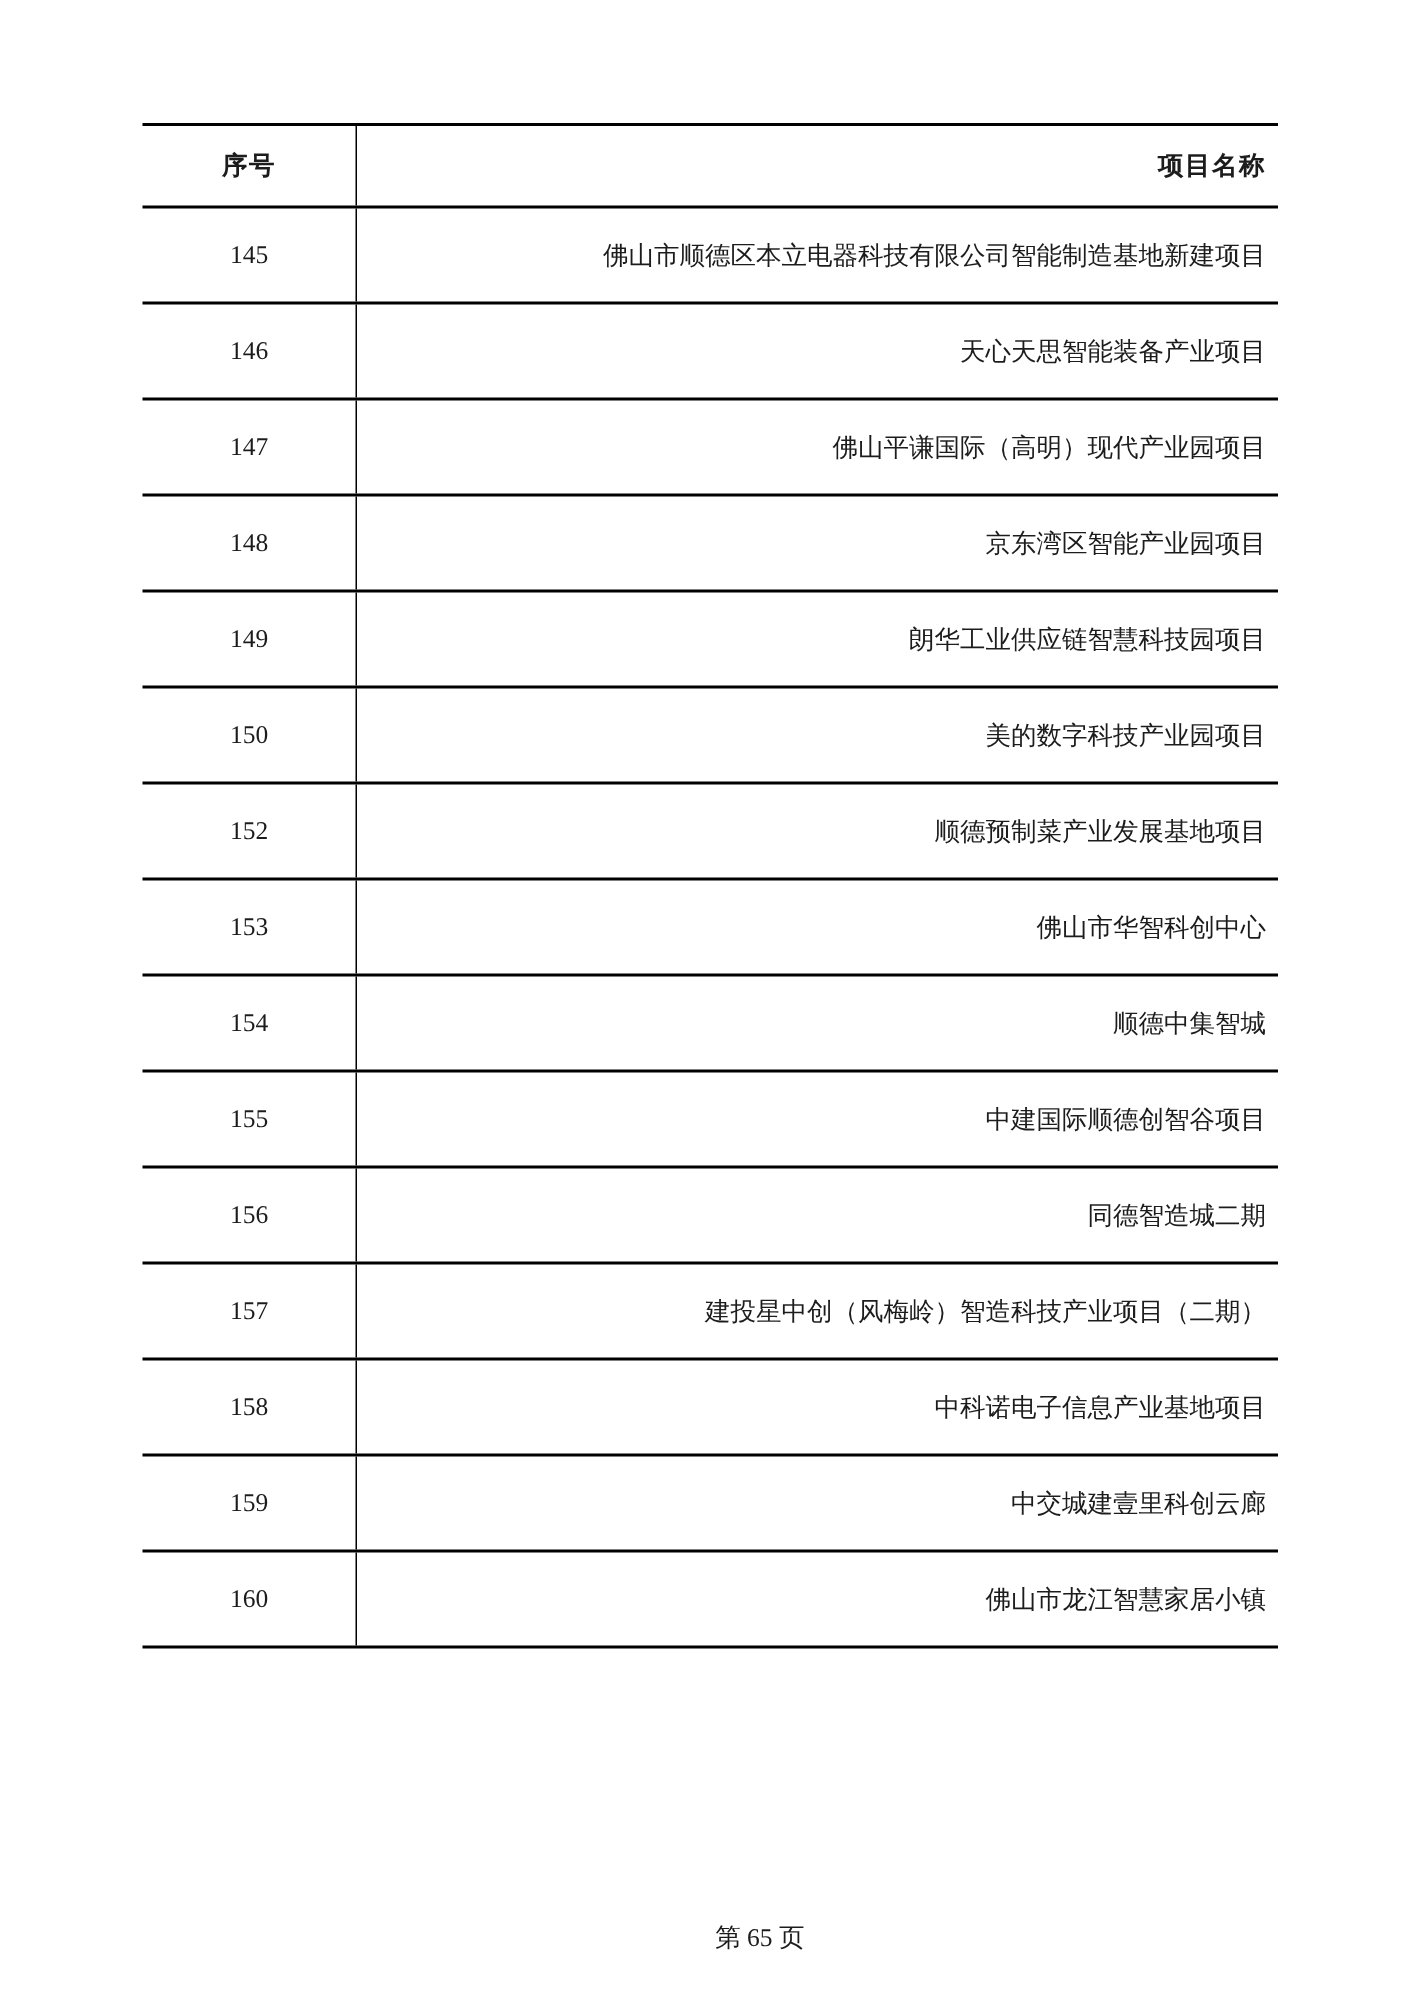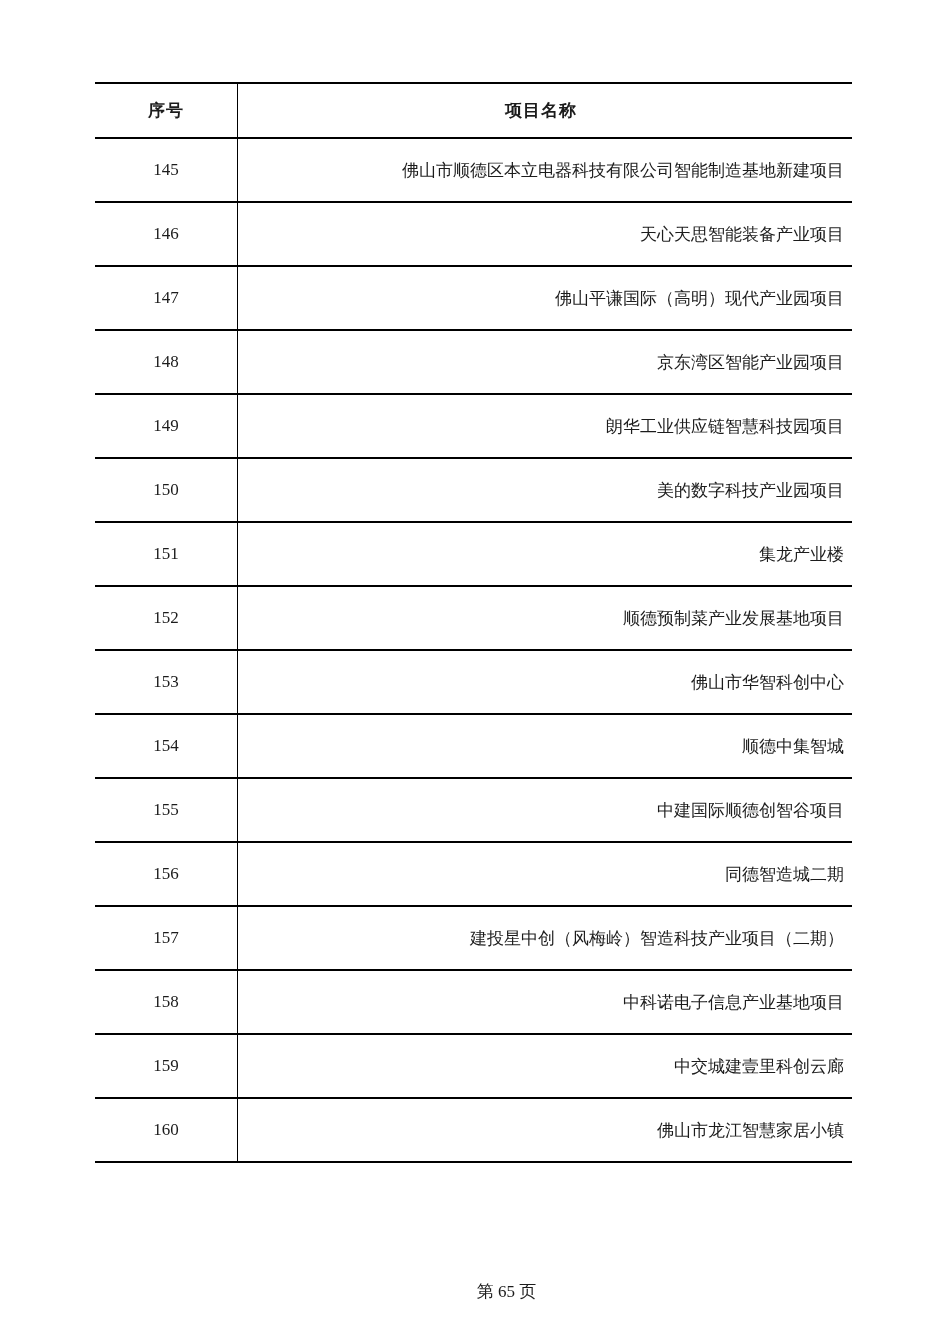"项目名称" .project-table th.col-name { text-align: center -> right }
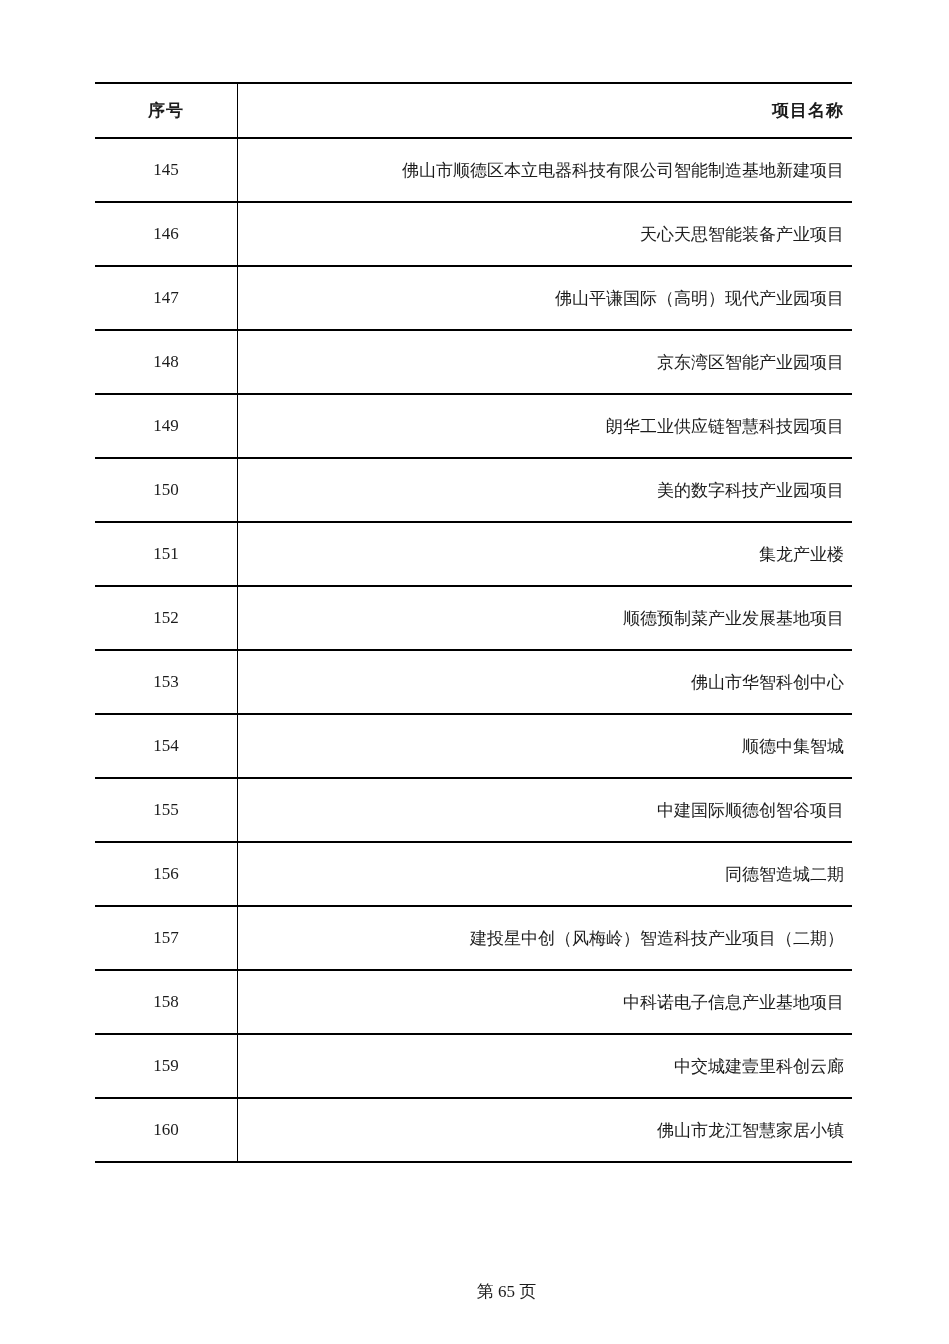"151" tr { html: <tr> <td>151</td> <td>集龙产业楼</td> </tr> -> none }
